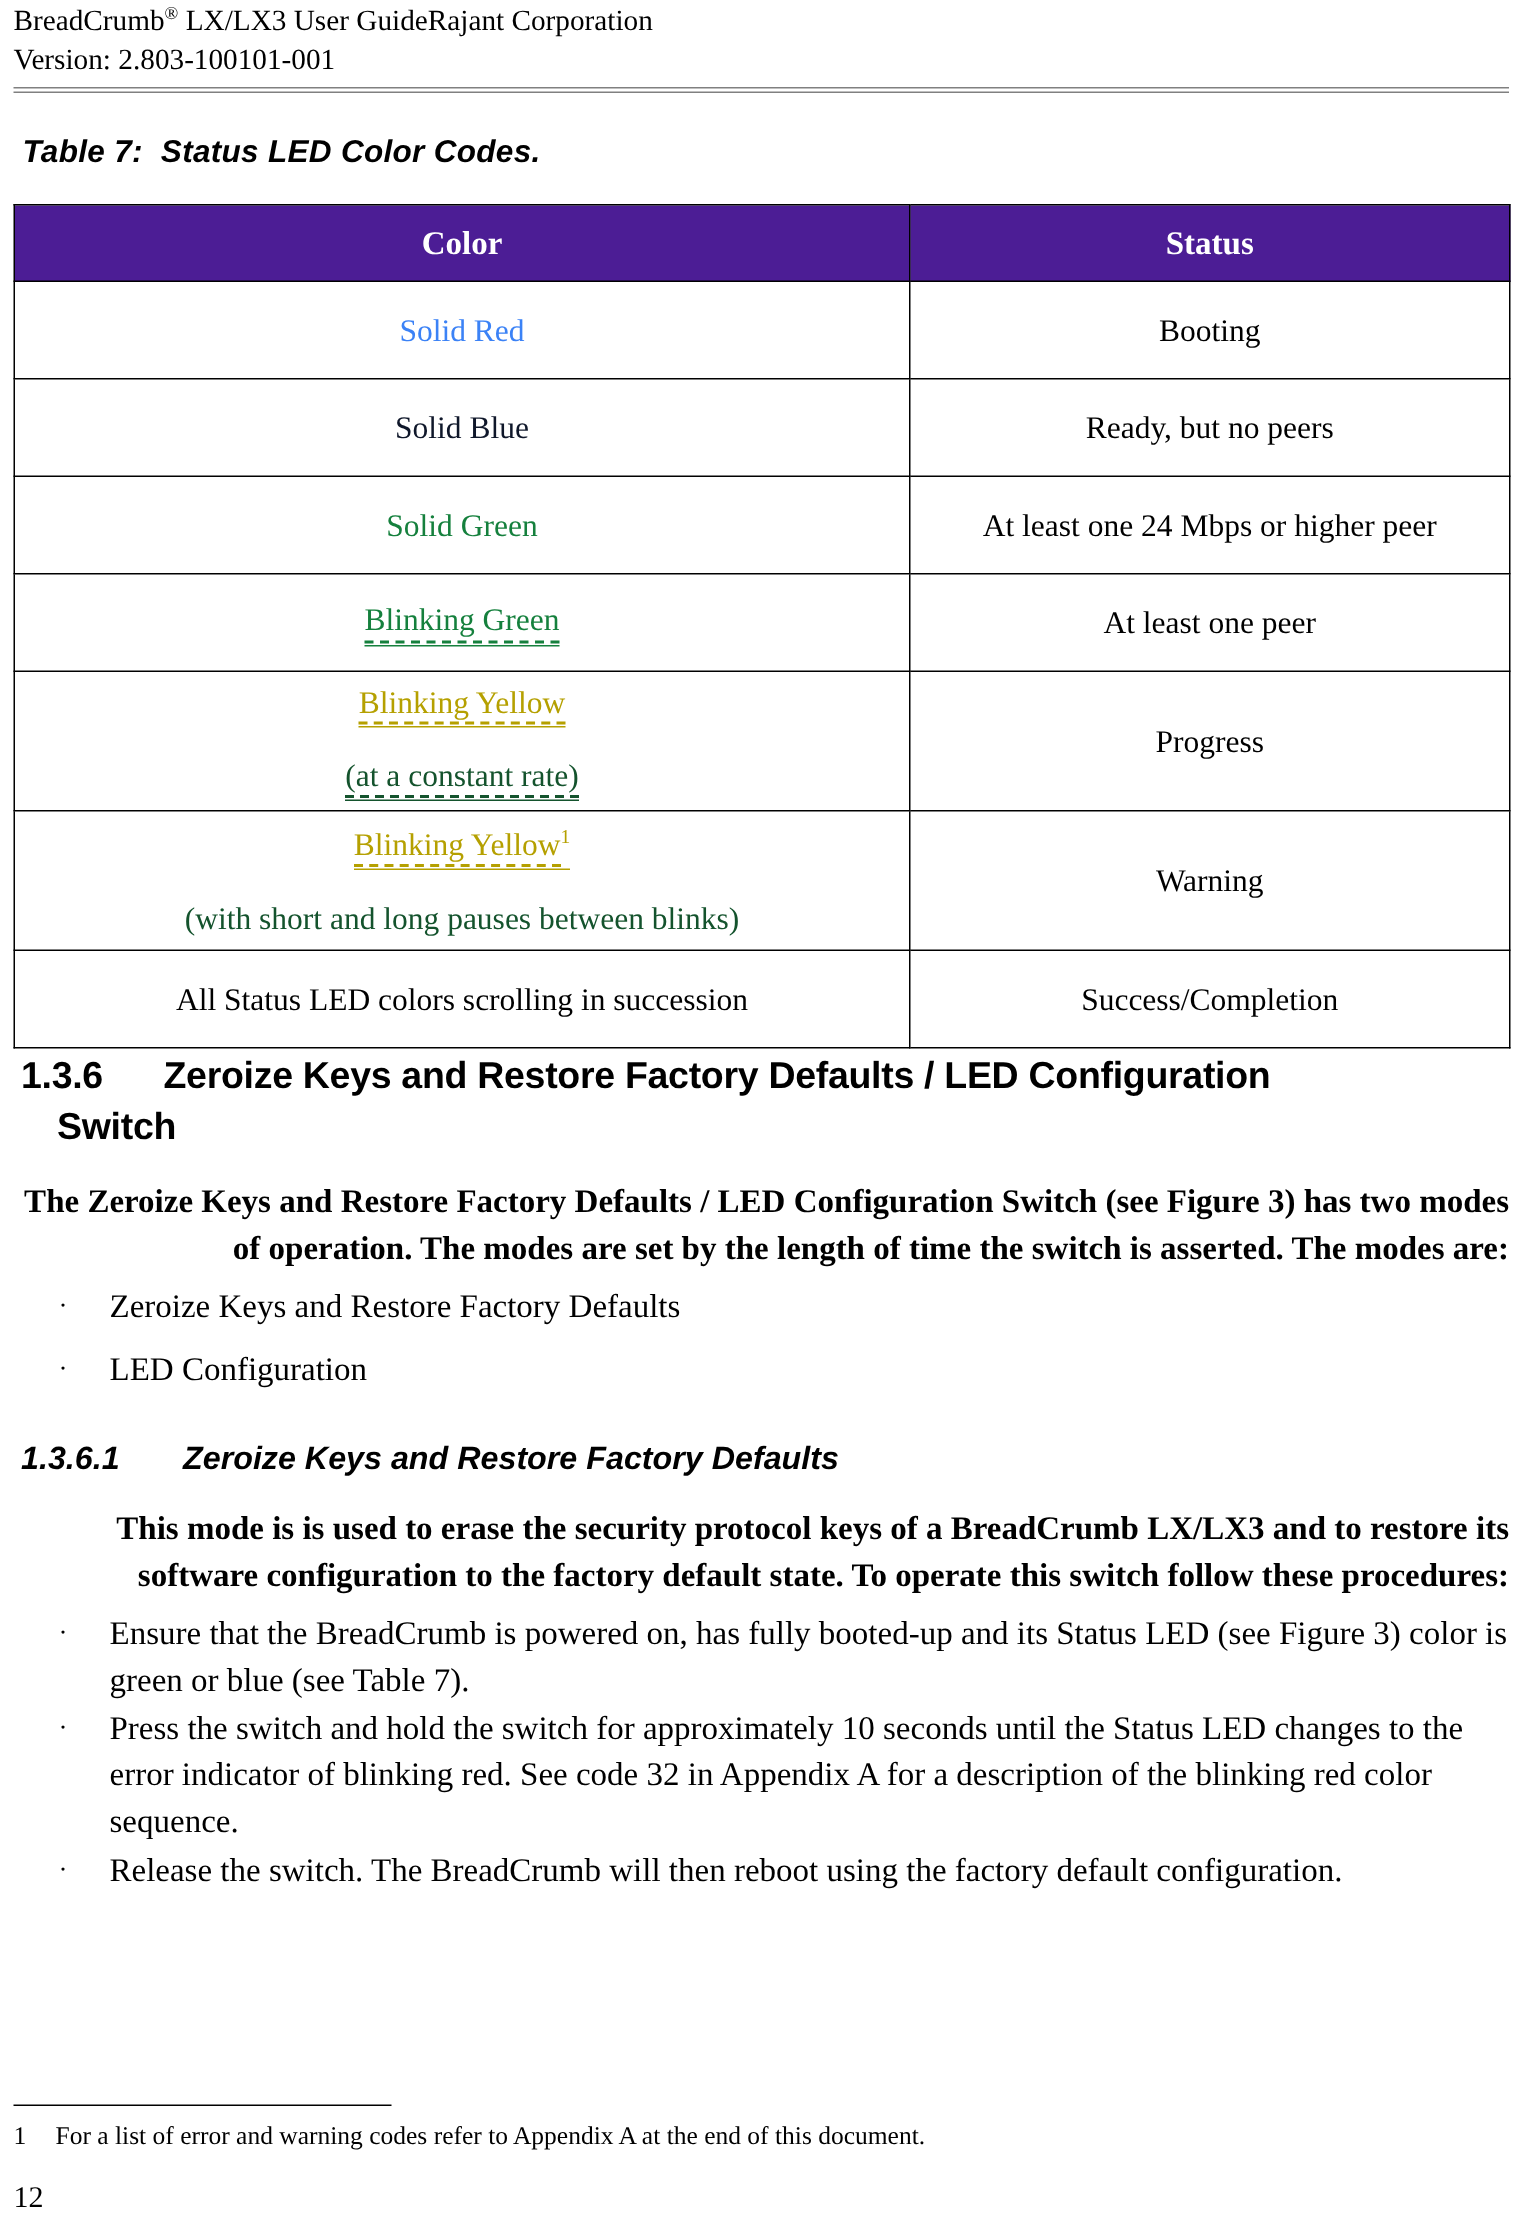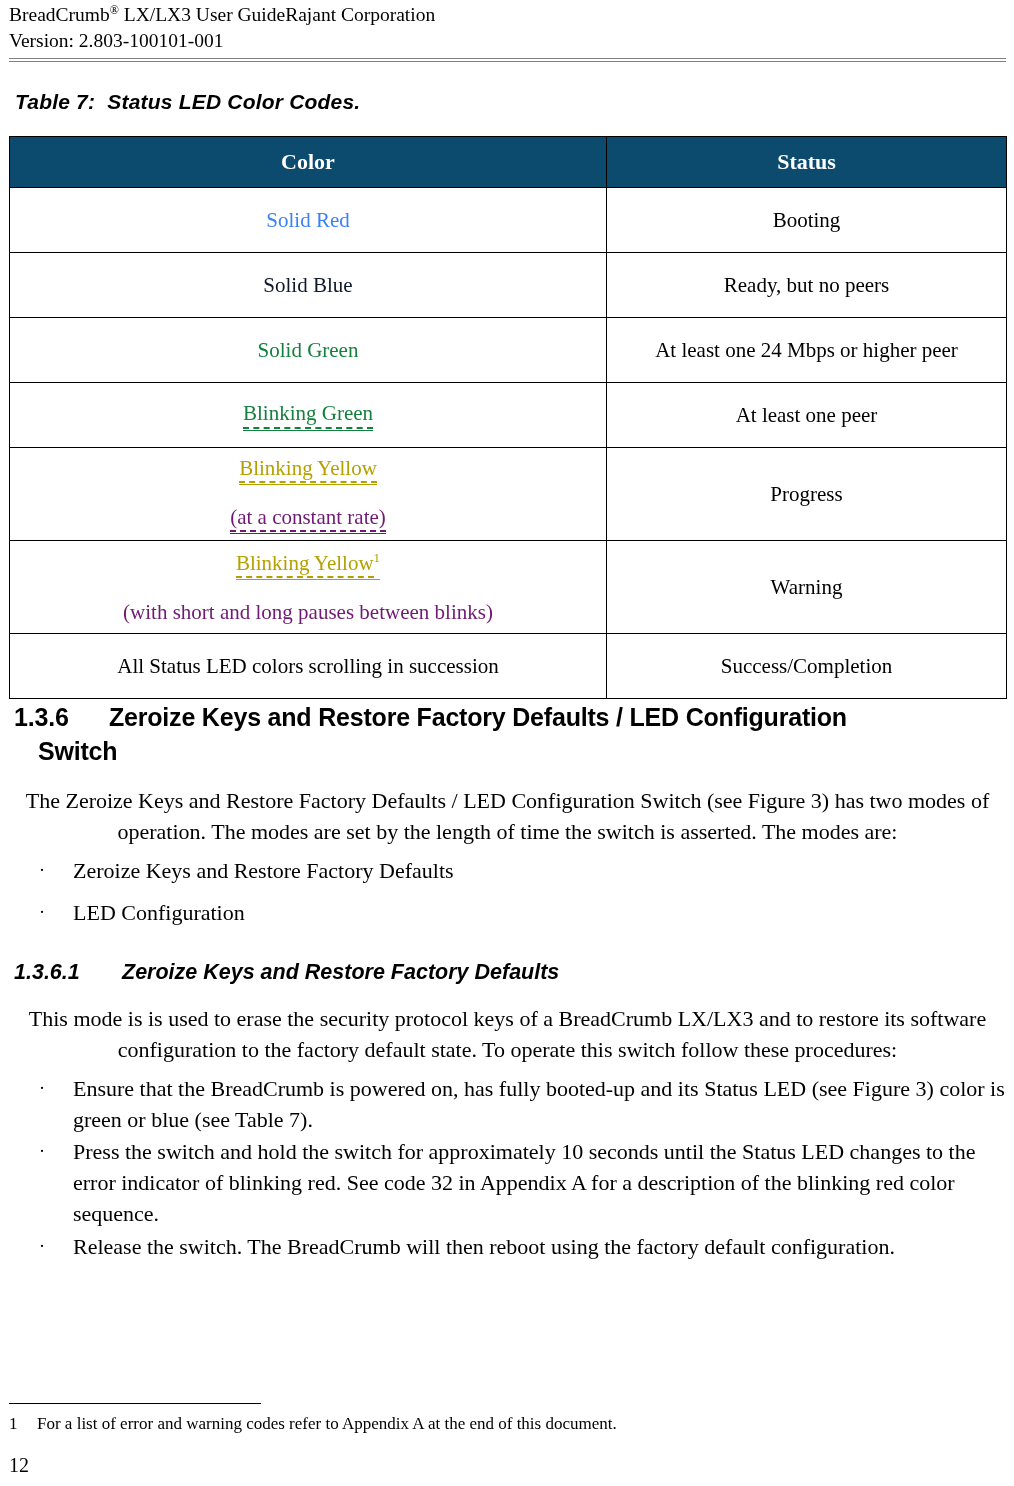"Color" .led-table thead th { background: #0c4a6e -> #4c1d95 }
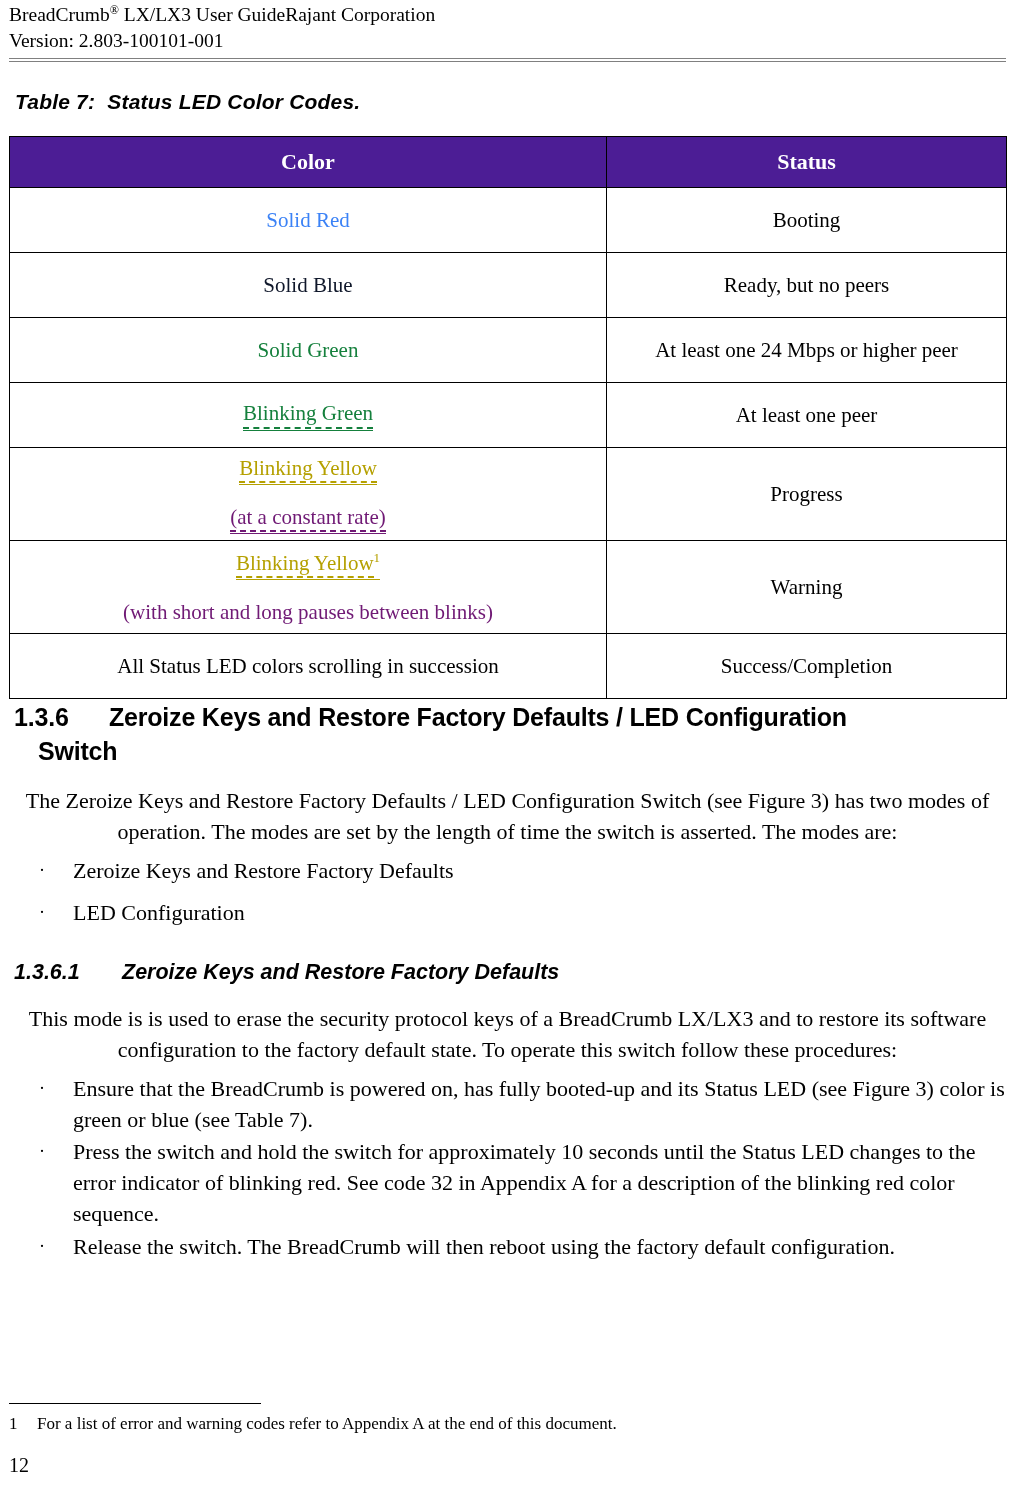"(at a constant rate)" .sub-note { color: #701a75 -> #14532d }
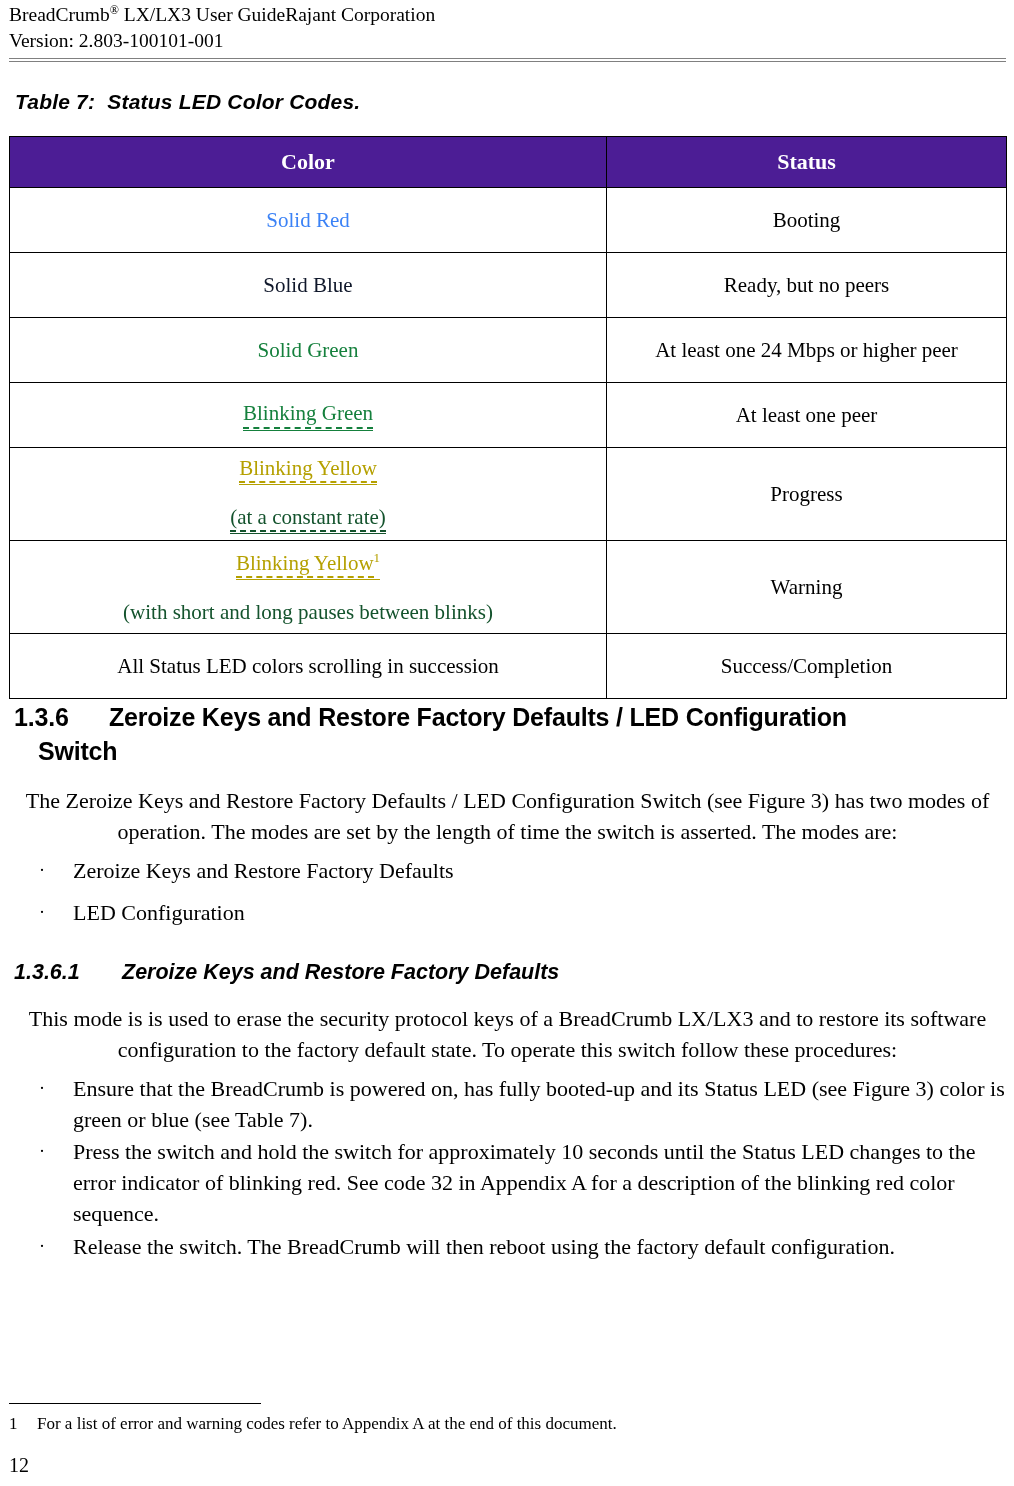"The Zeroize Keys and Restore" p.body { font-weight: none -> bold; text-align: center -> right }
